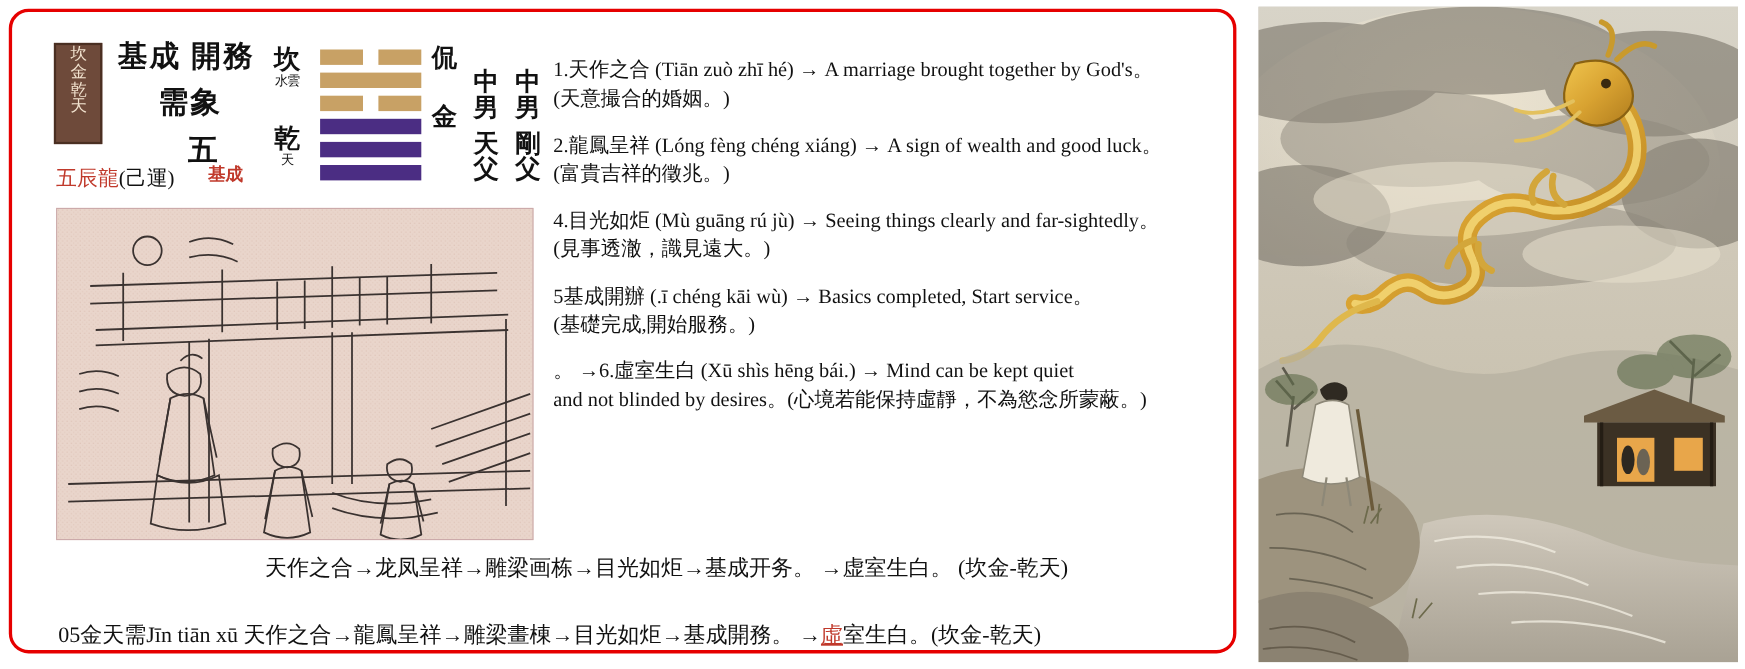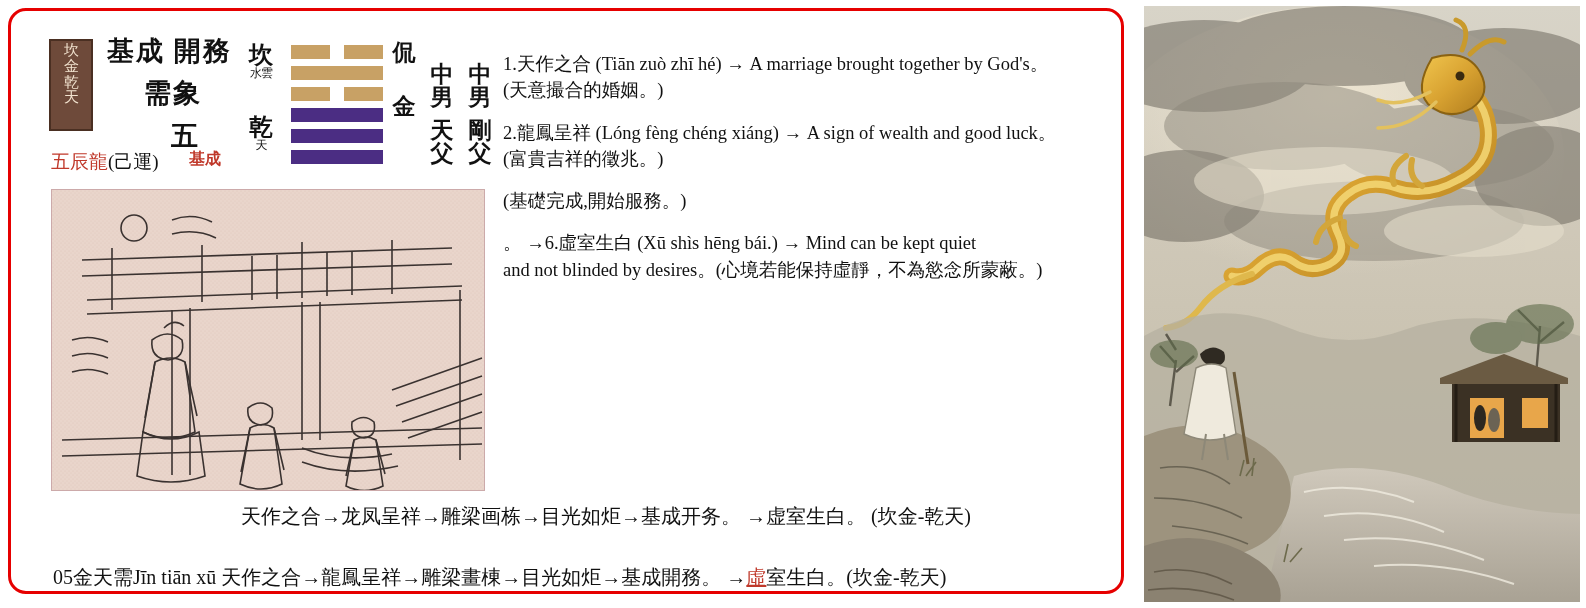"4.目光如炬 (Mù guāng rú jù)" div.note { html: none -> <div> <span>4.目光如炬 (Mù guāng rú jù) → Seeing things clearly and far-sightedly。</span> <span>(見事透澈，識見遠大。)</span> </div> }
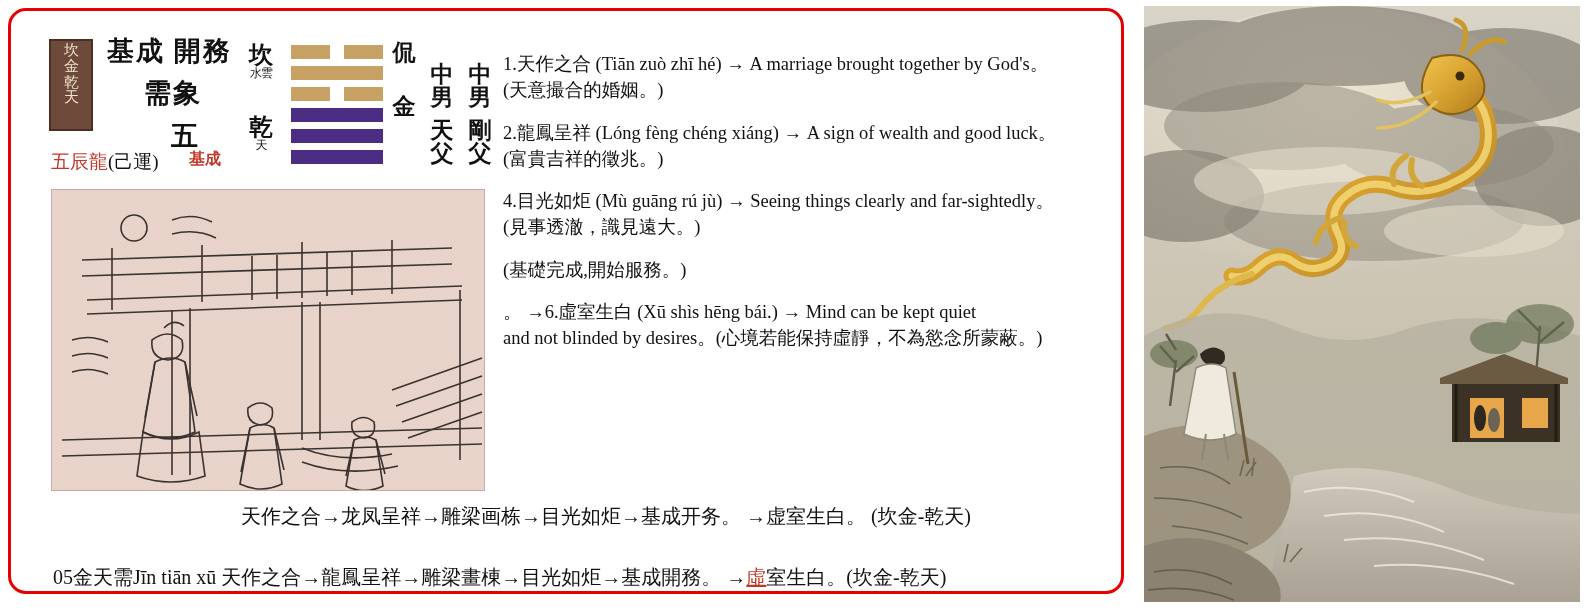"5基成開辦 (.ī chéng kāi wù)" span { html: none -> <span>5基成開辦 (.ī chéng kāi wù) → Basics completed, Start service。</span> }
